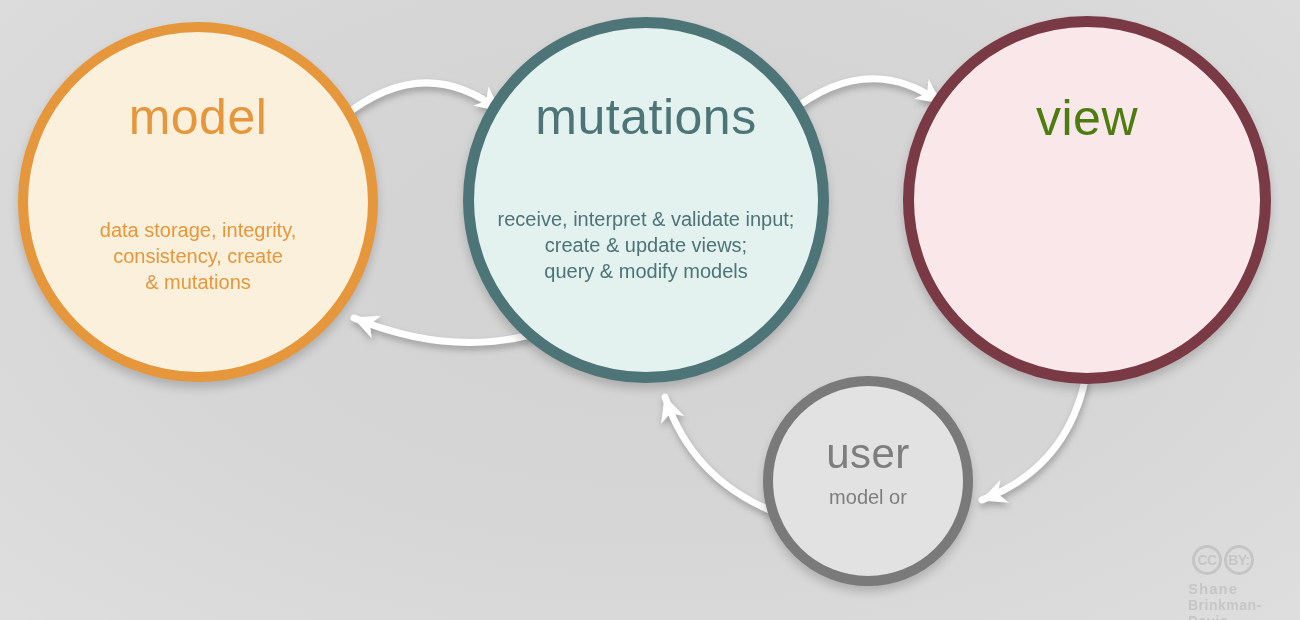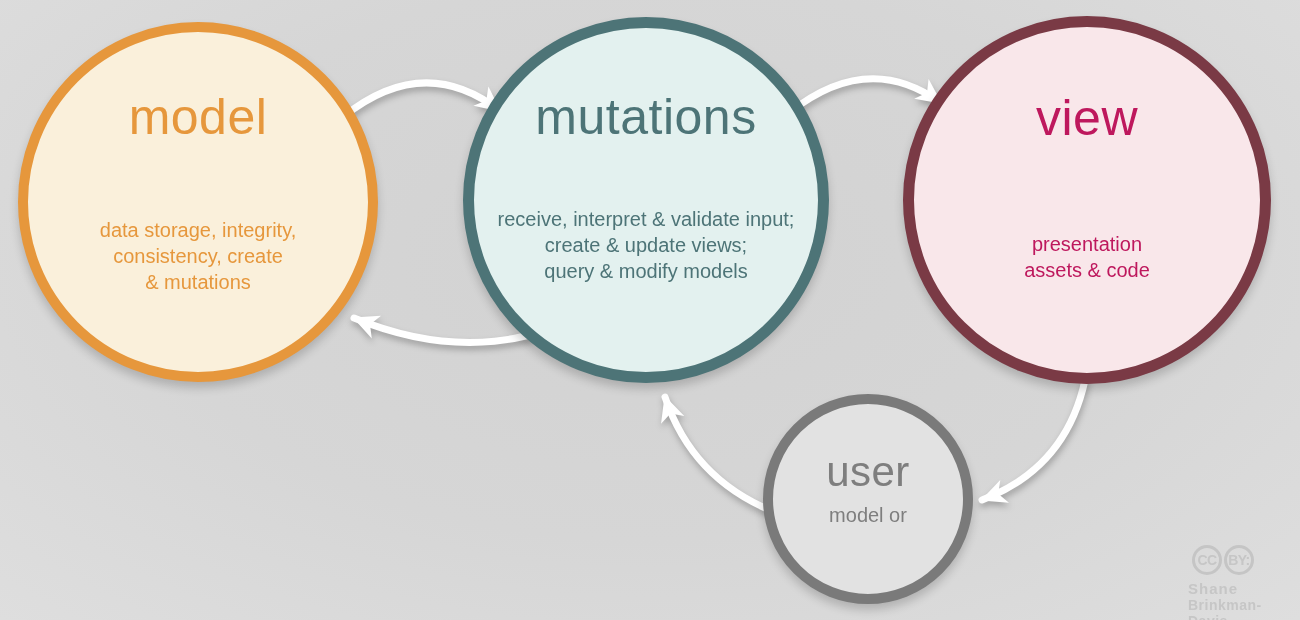"view" div.circle { color: #be185d -> #4d7c0f }
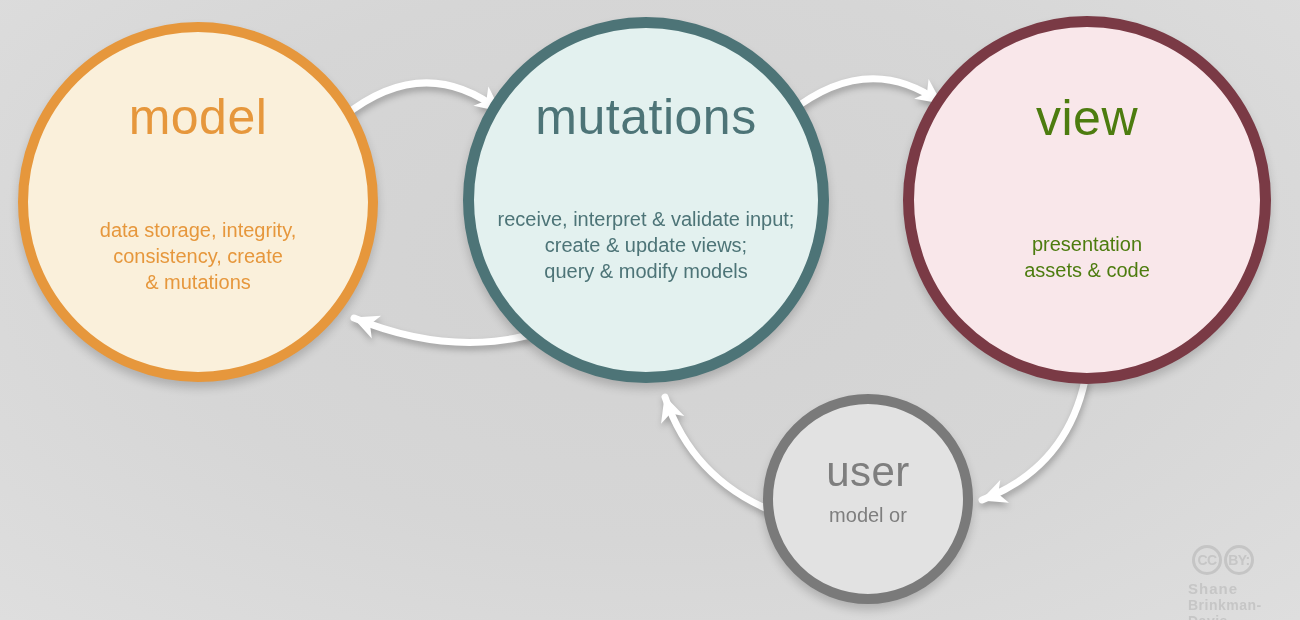"presentation" div.desc { html: <div> <div>presentation</div> <div>assets &amp; code</div> </div> -> none }
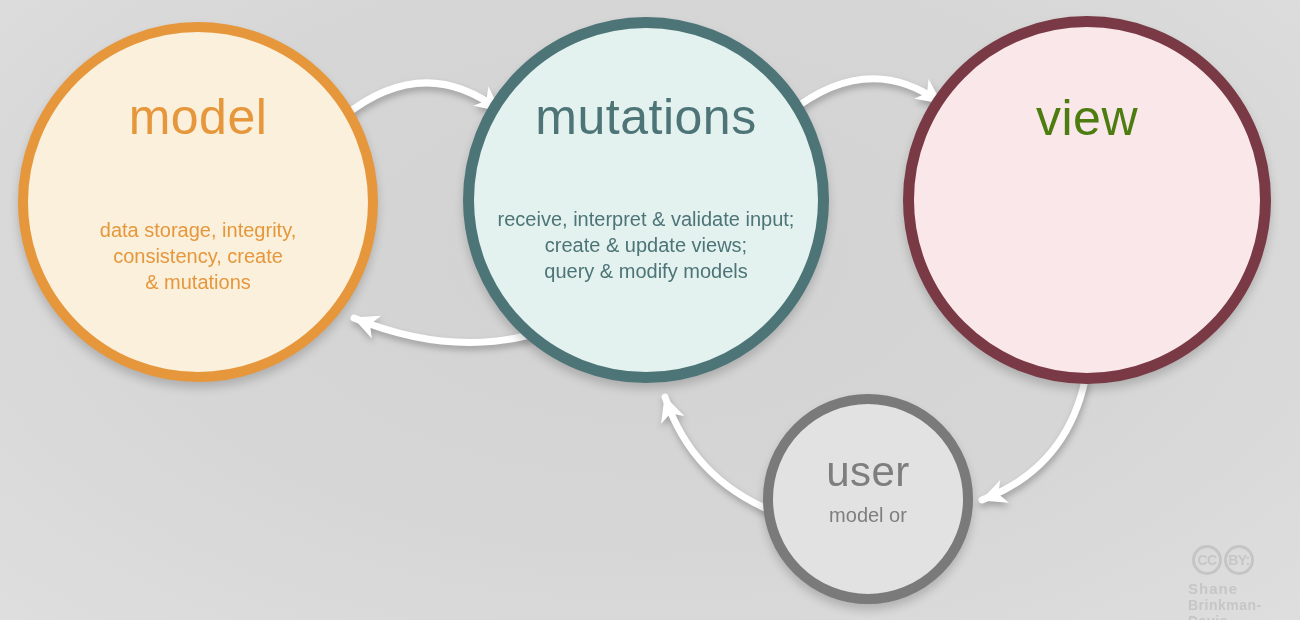"user" .circle-user { top: 394px -> 376px }
